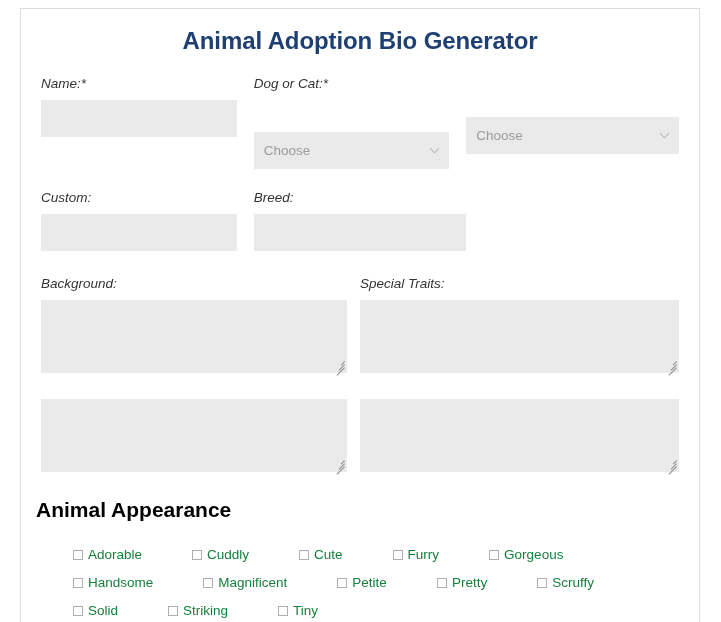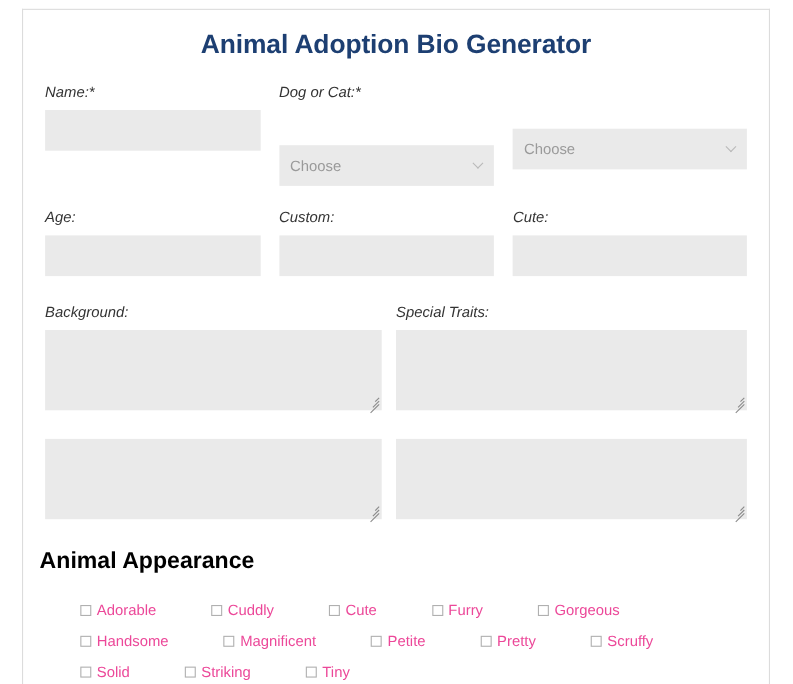"Age:" div.field { html: <div> <label>Age:</label> <input> </div> -> none }
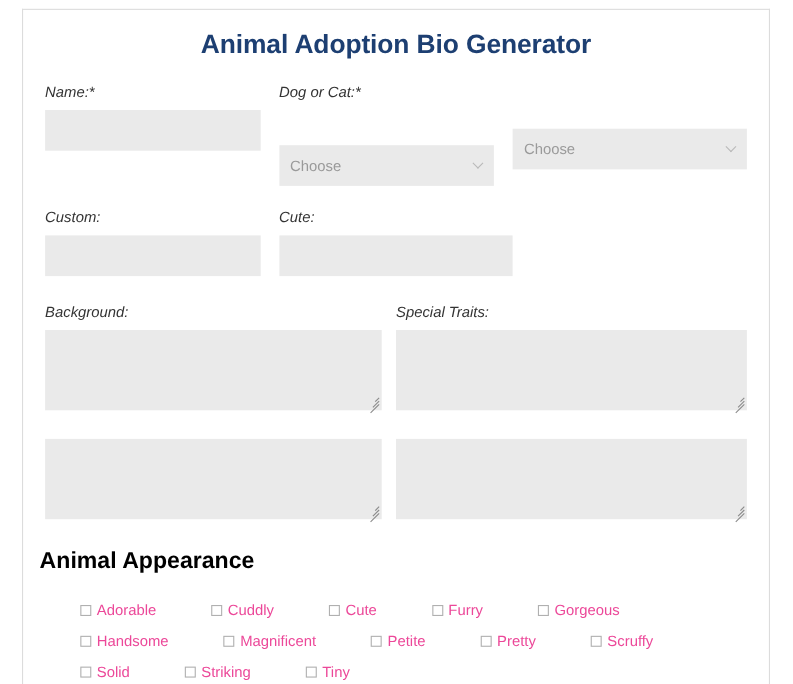"Cute:" label.field-label { text: Cute -> Breed }
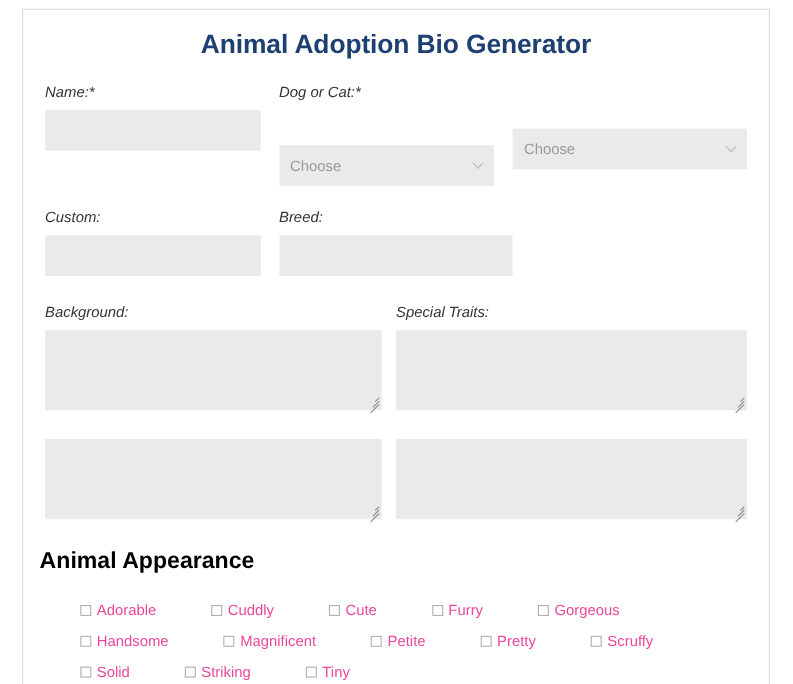"Adorable" .cb-item { color: #ec4899 -> #15803d }
